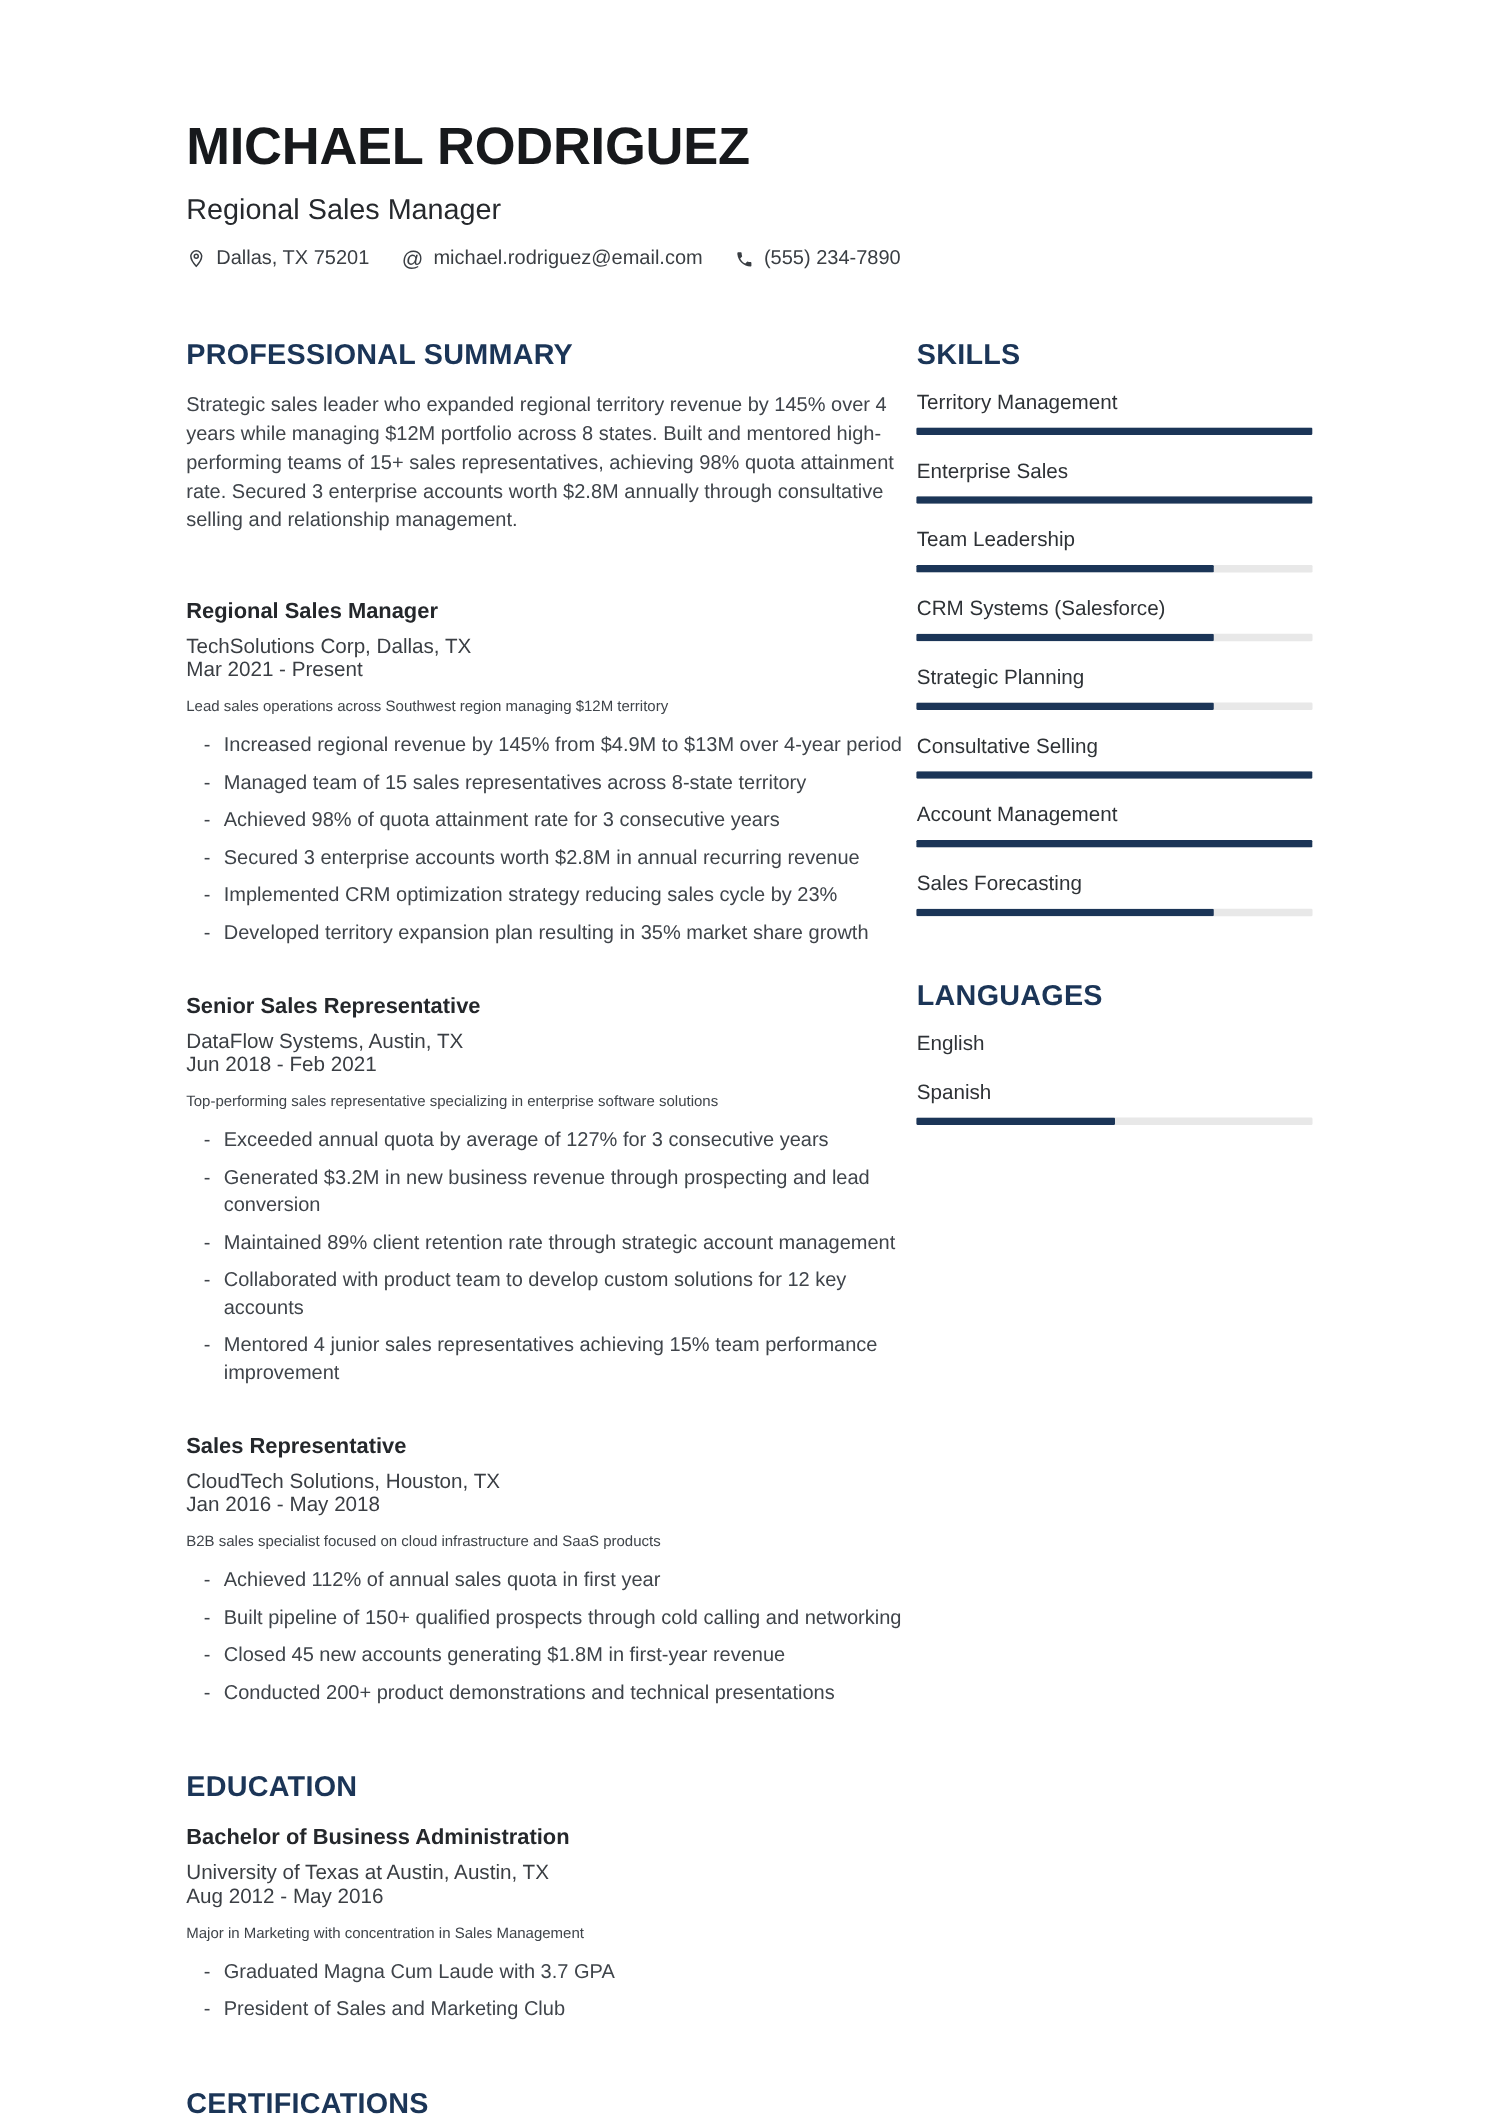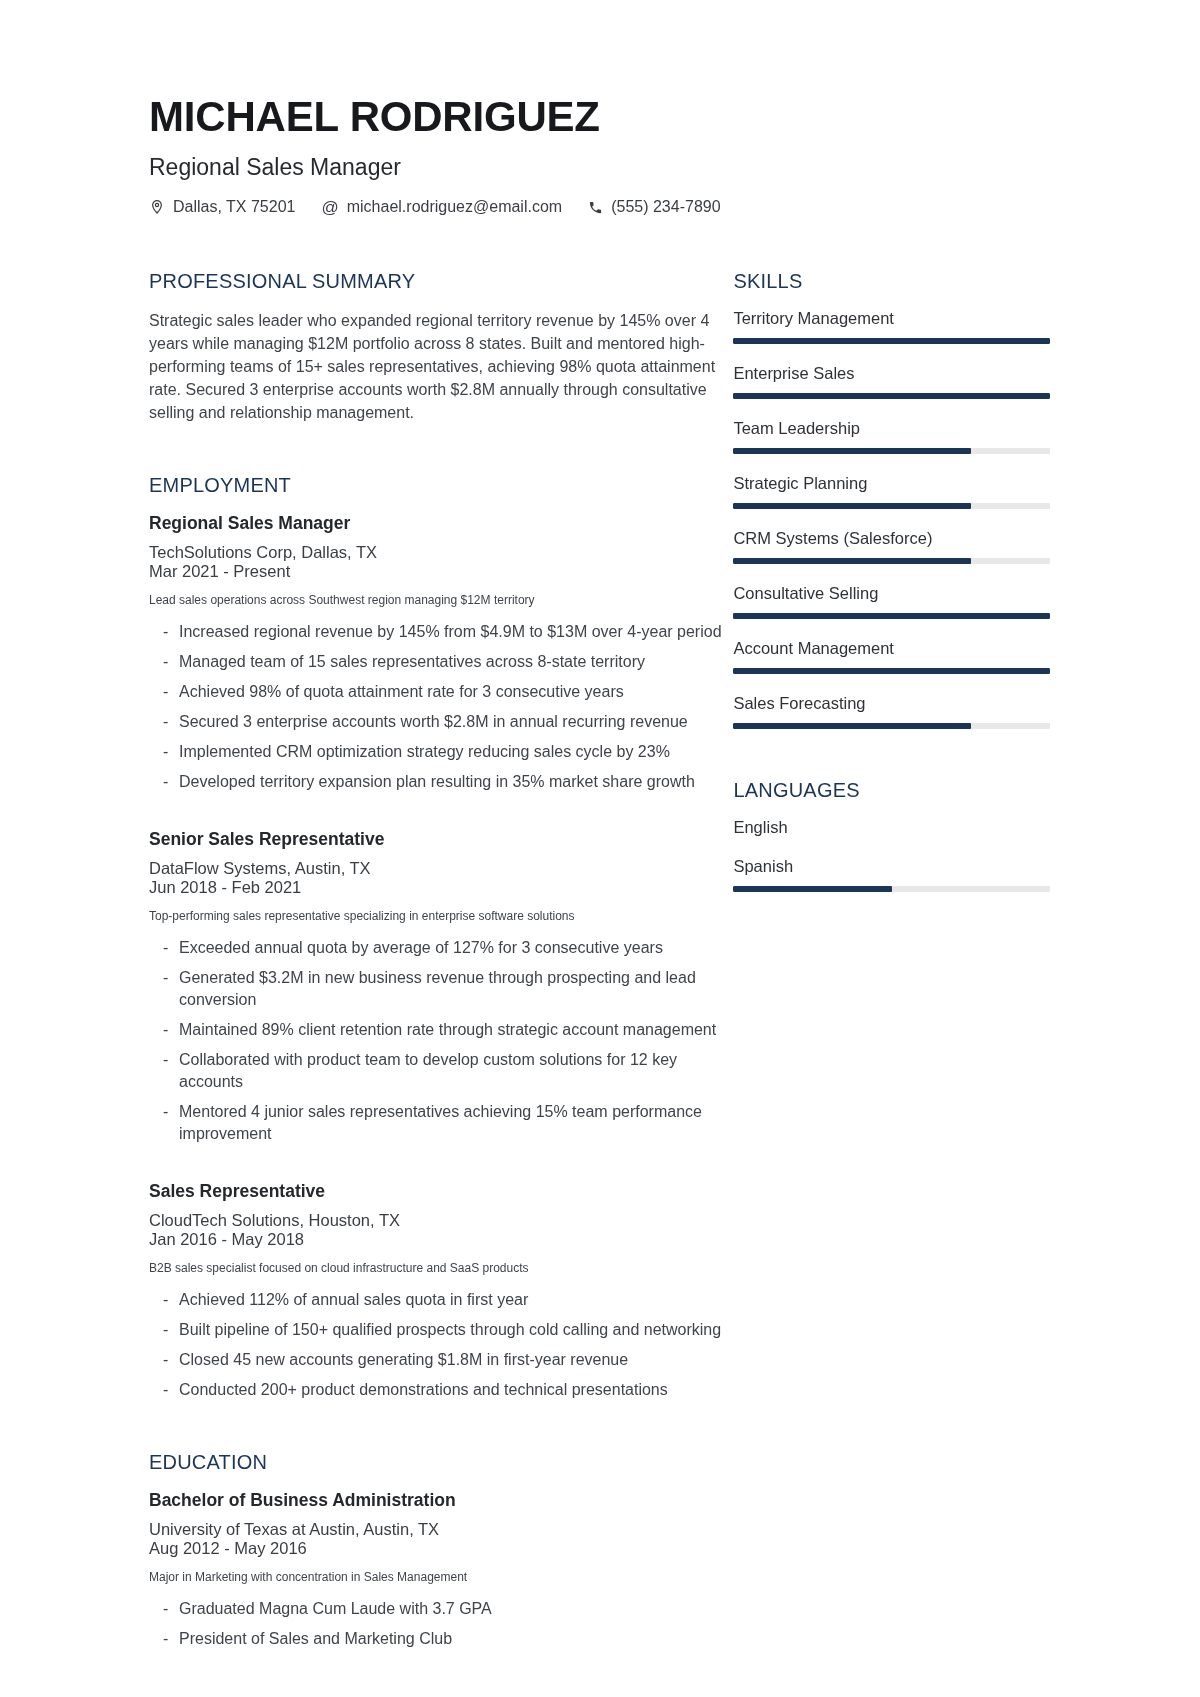"PROFESSIONAL SUMMARY" h2 { font-size: 20px -> 23px; font-weight: 400 -> 700 }
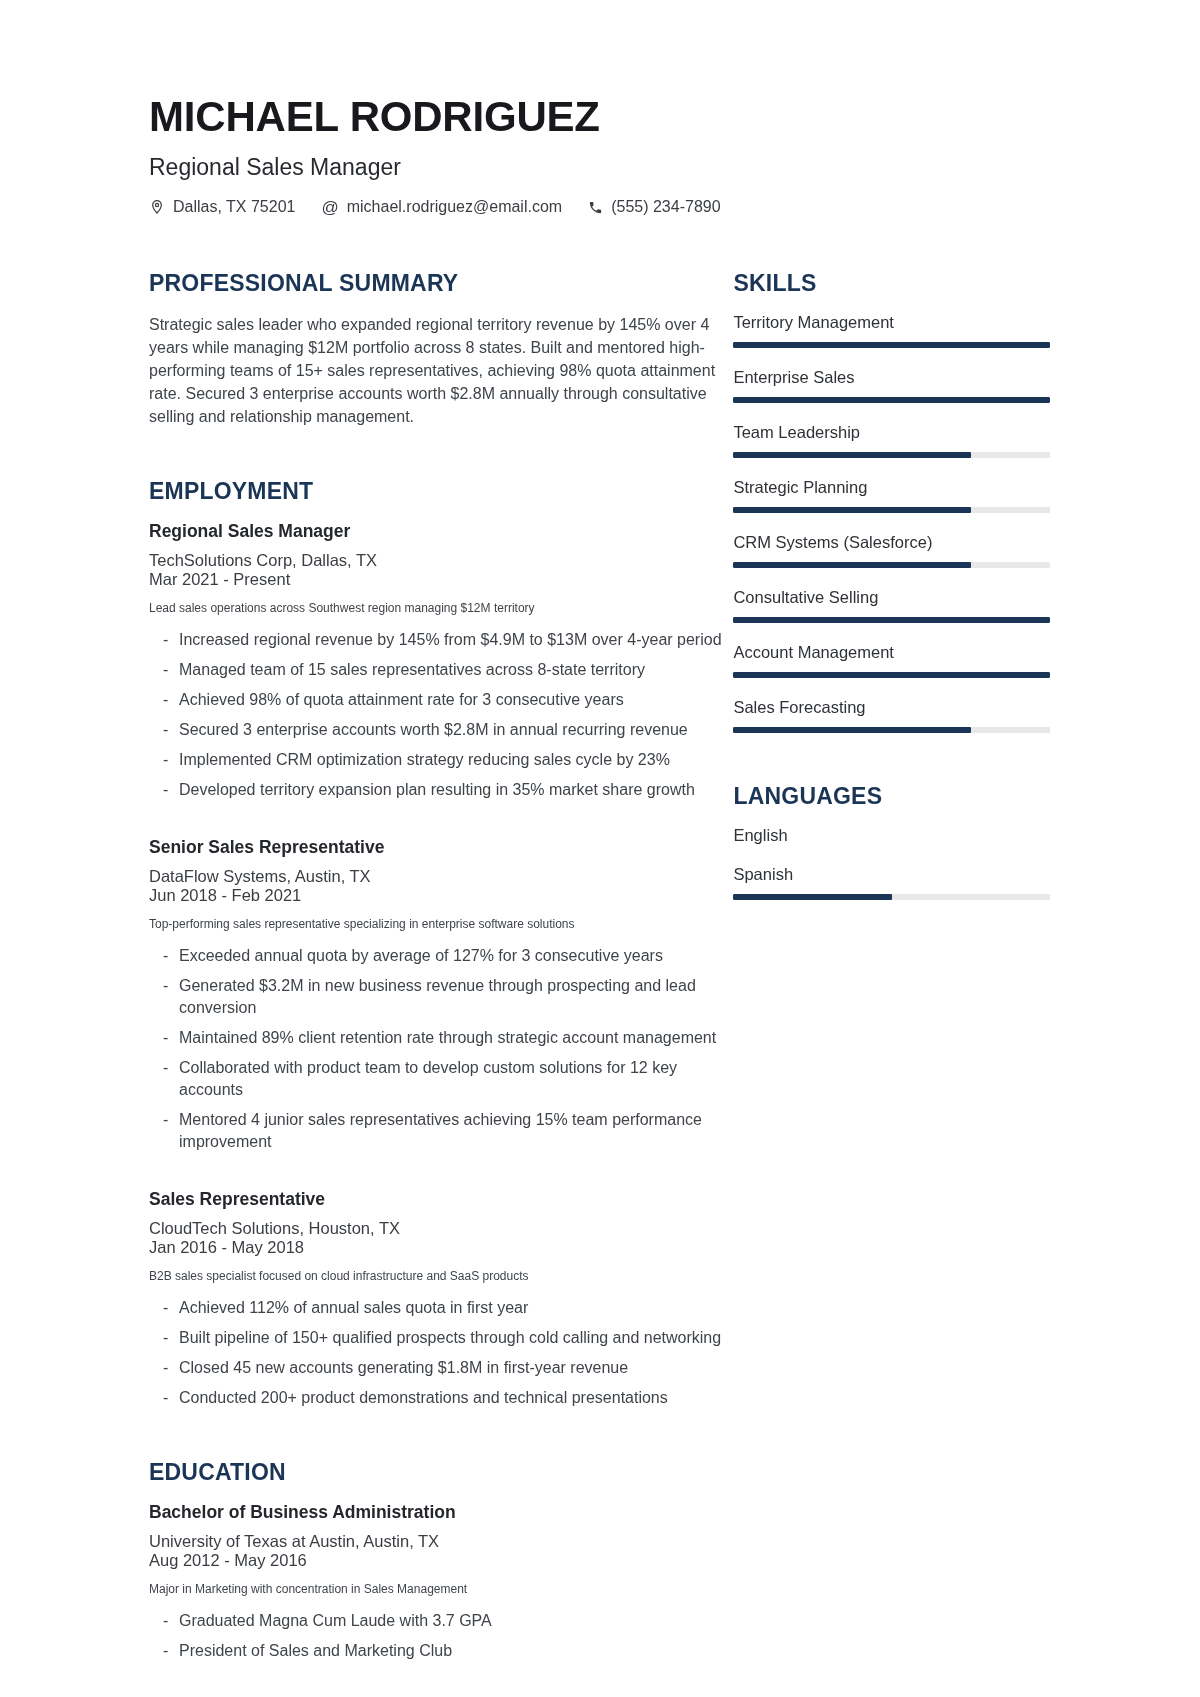"EMPLOYMENT" h2 { html: <h2>EMPLOYMENT</h2> -> none }
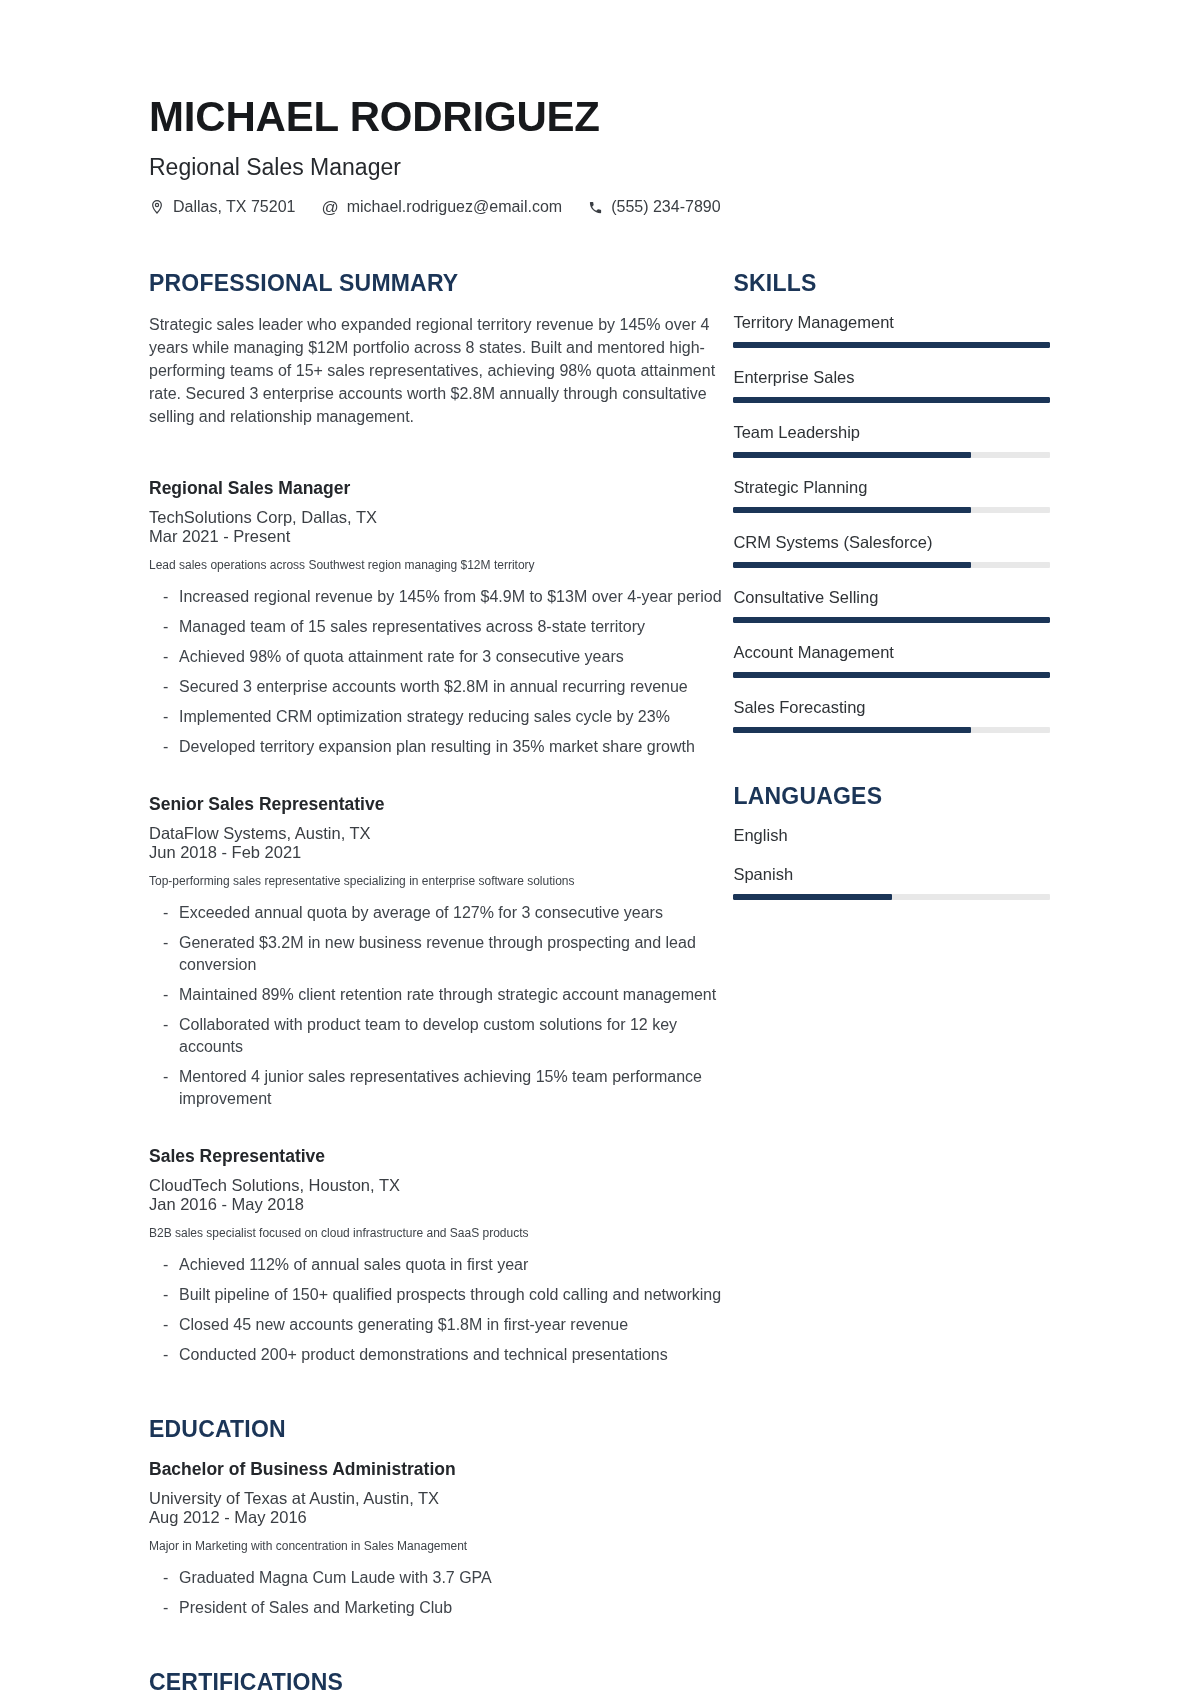"Strategic Planning" div.skill { order: before "CRM Systems (Salesforce)" -> after "CRM Systems (Salesforce)" }
